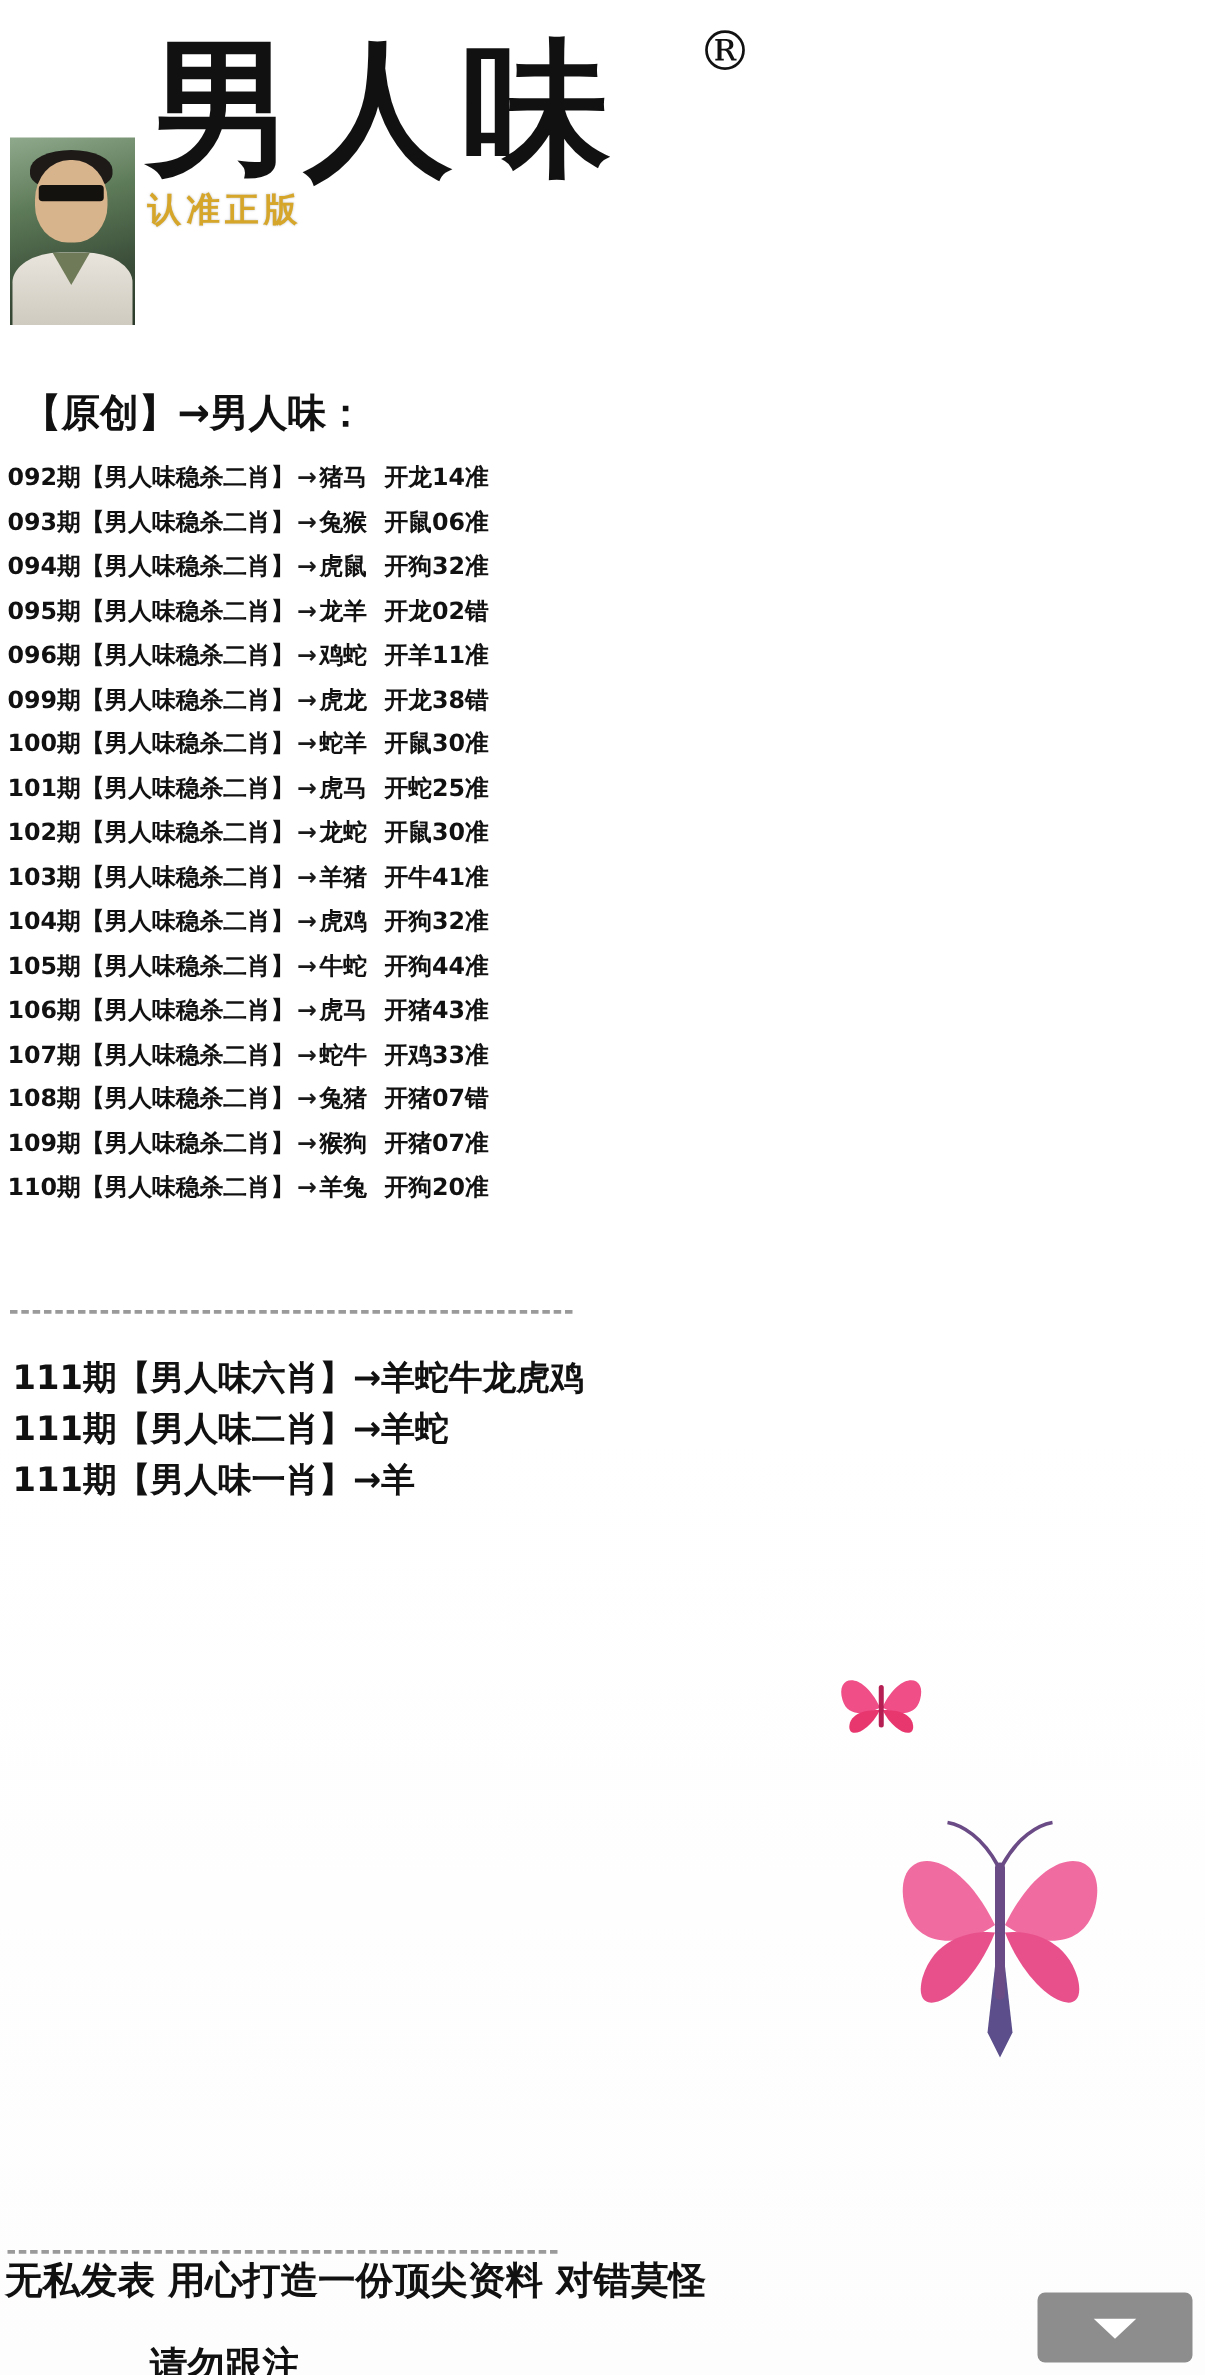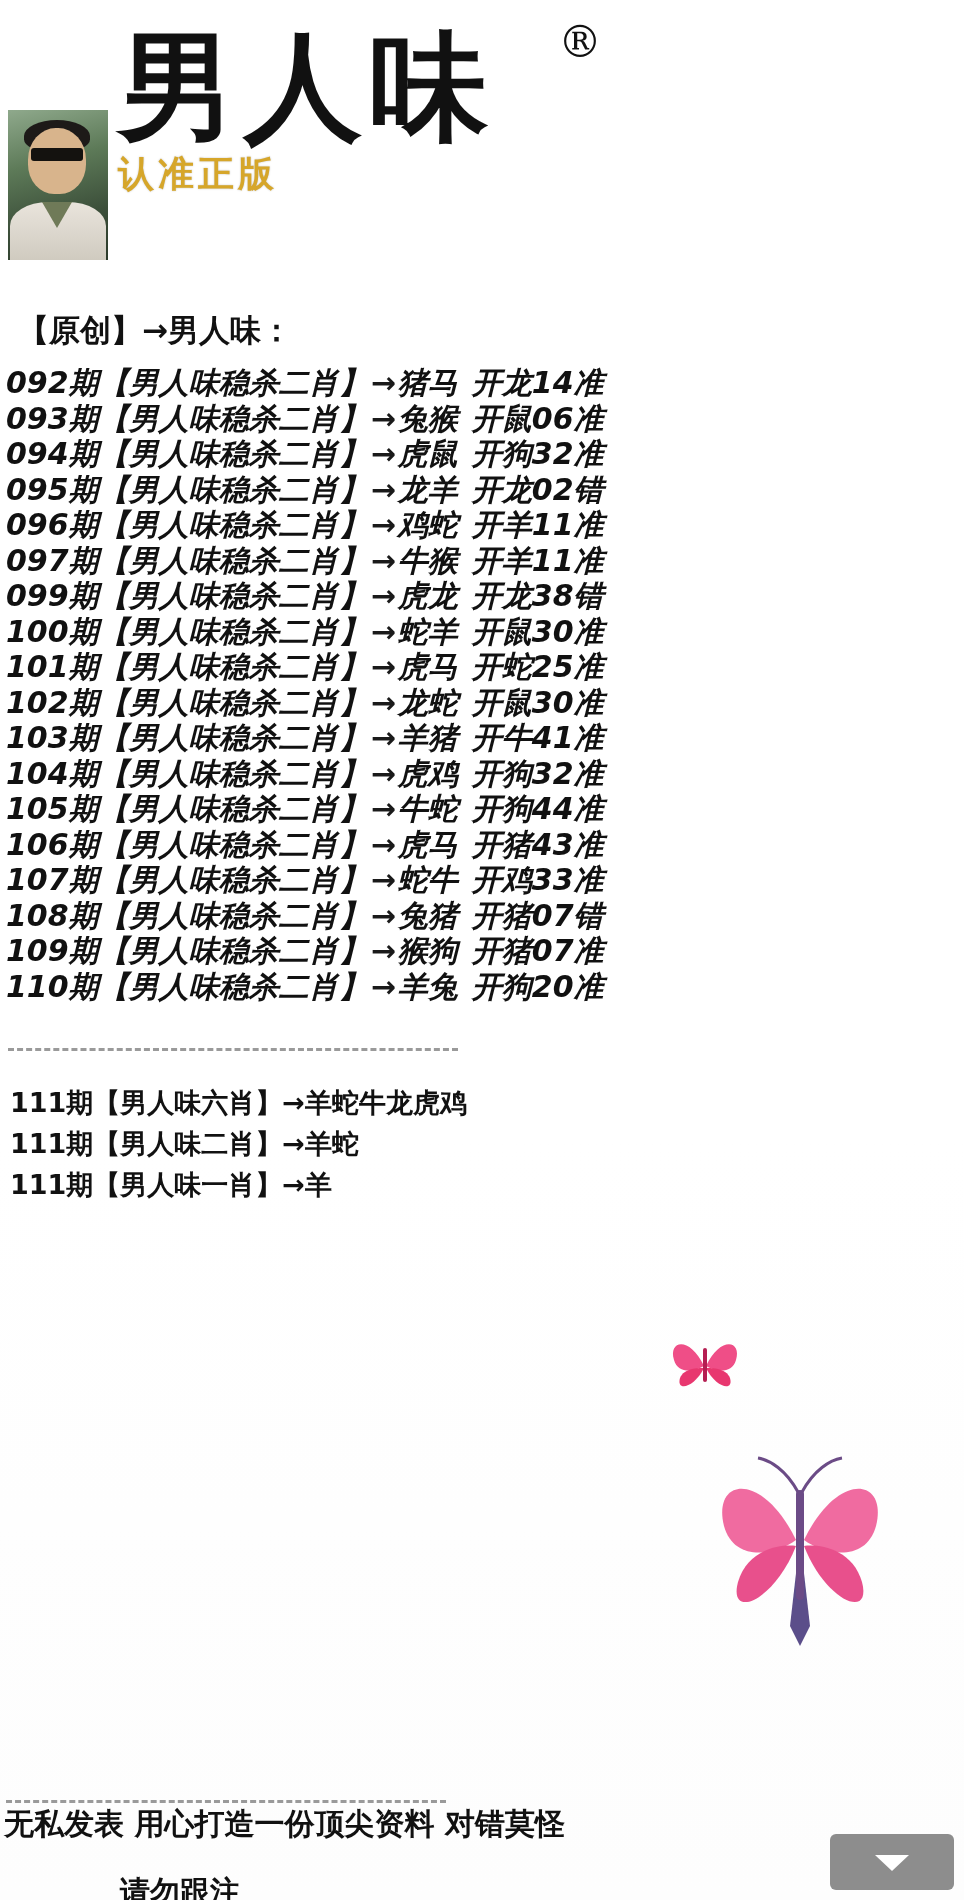"认准正版" .logo-sub { font-size: 36px -> 27px }
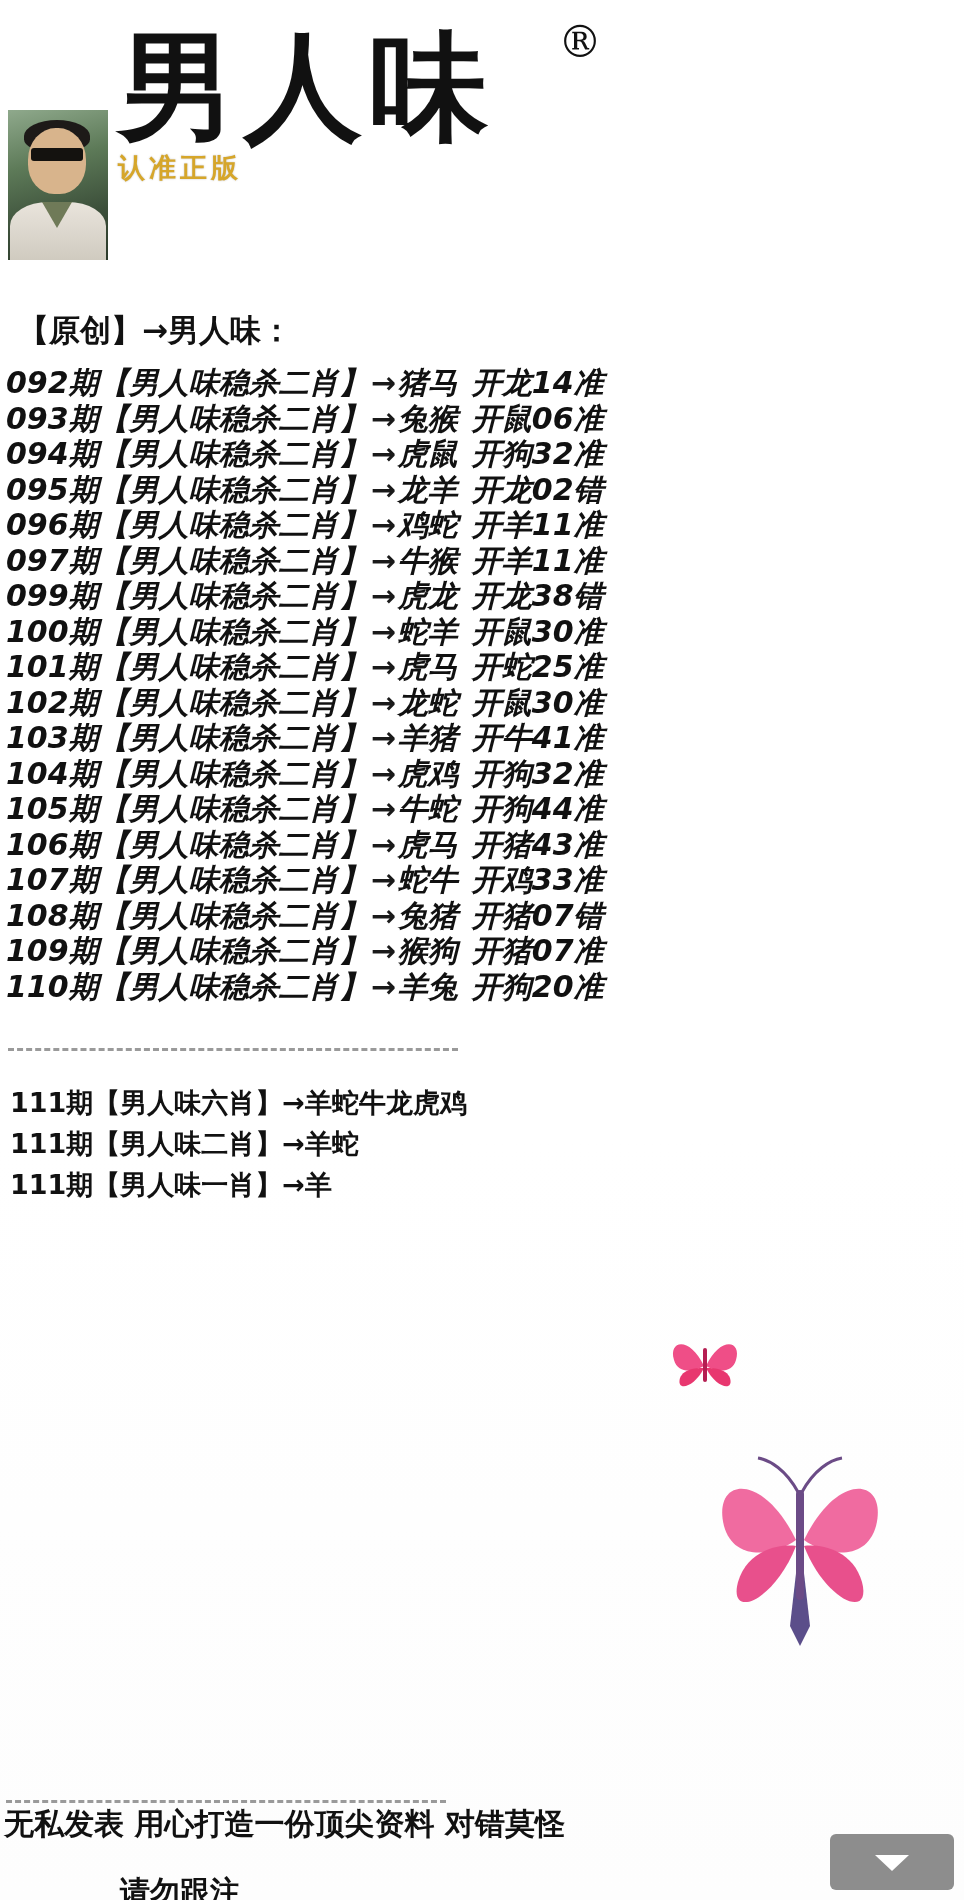"092期【男人味稳杀二肖】→猪马 开龙14准" .row { font-size: 30px -> 19px; font-style: italic -> none }
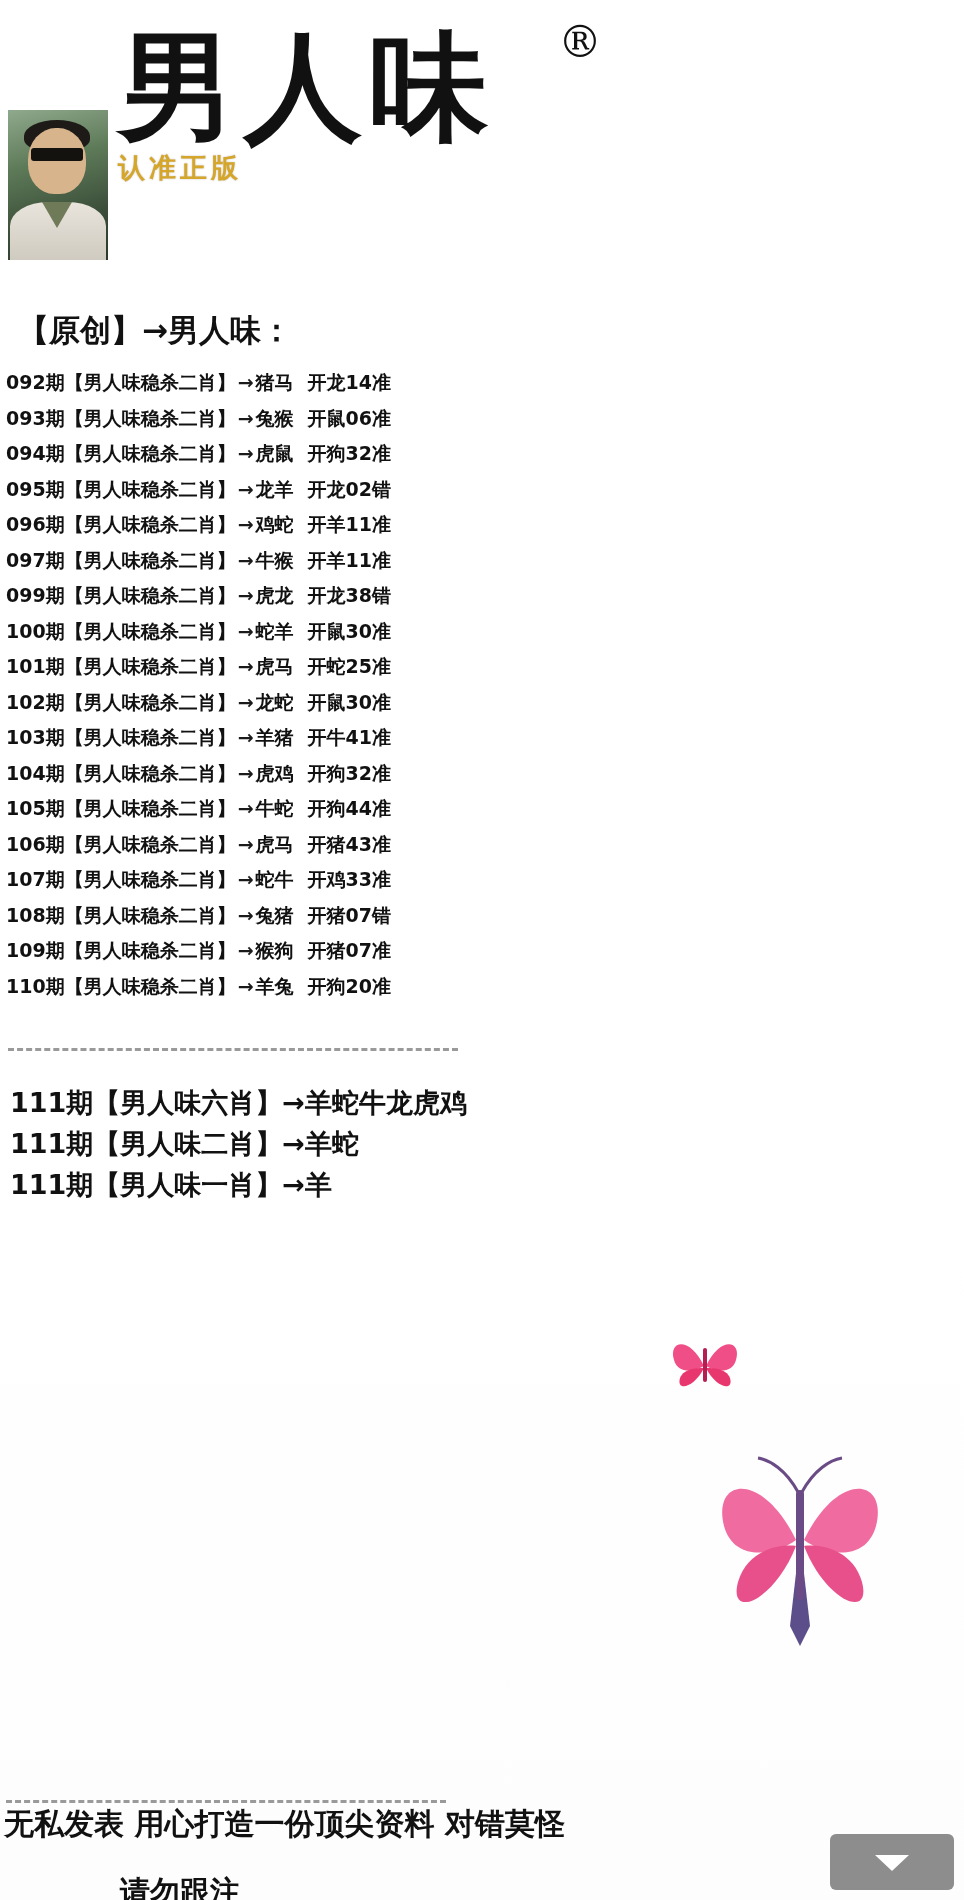"097期【男人味稳杀二肖】→牛猴 开羊11准" div.row { html: <div> <span>097期</span><span>【男人味稳杀二肖】</span><span>→</span><span>牛猴</span><span>开羊11准</span> </div> -> none }
